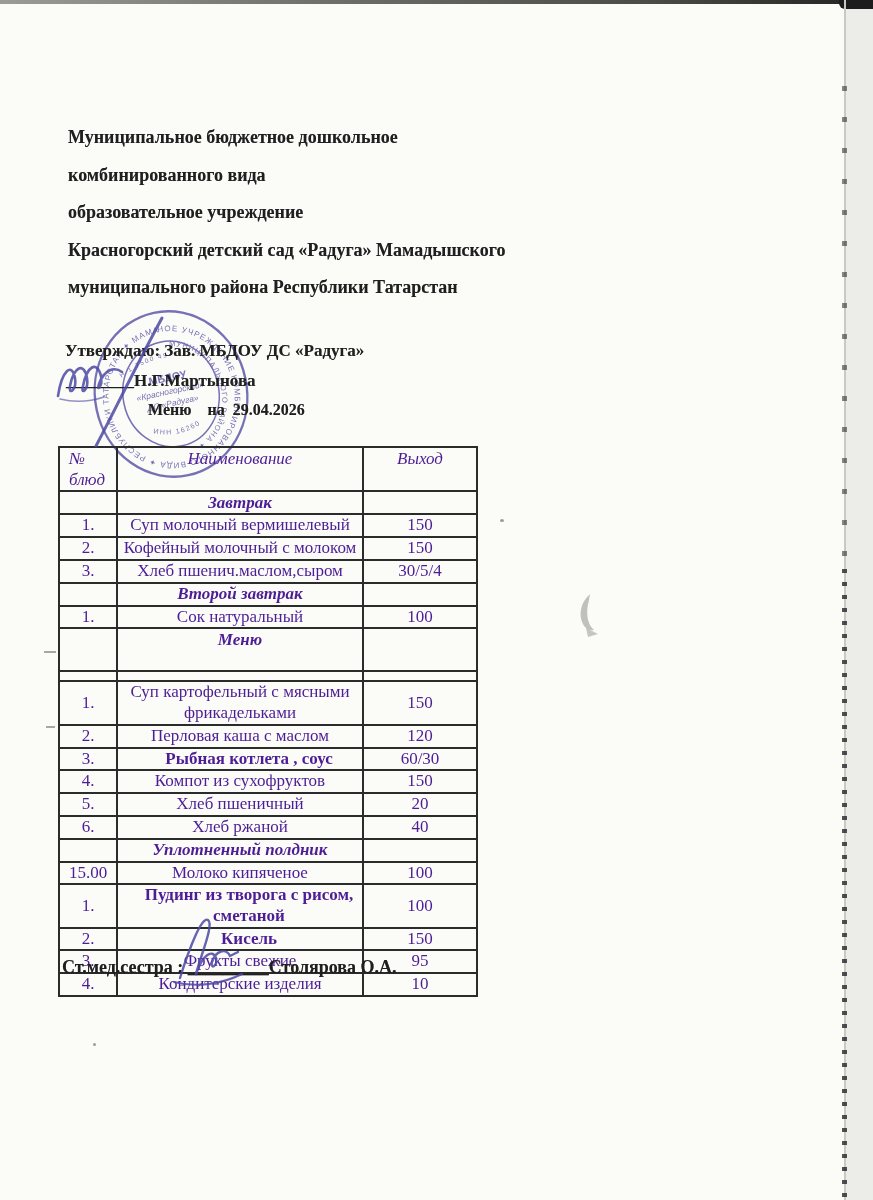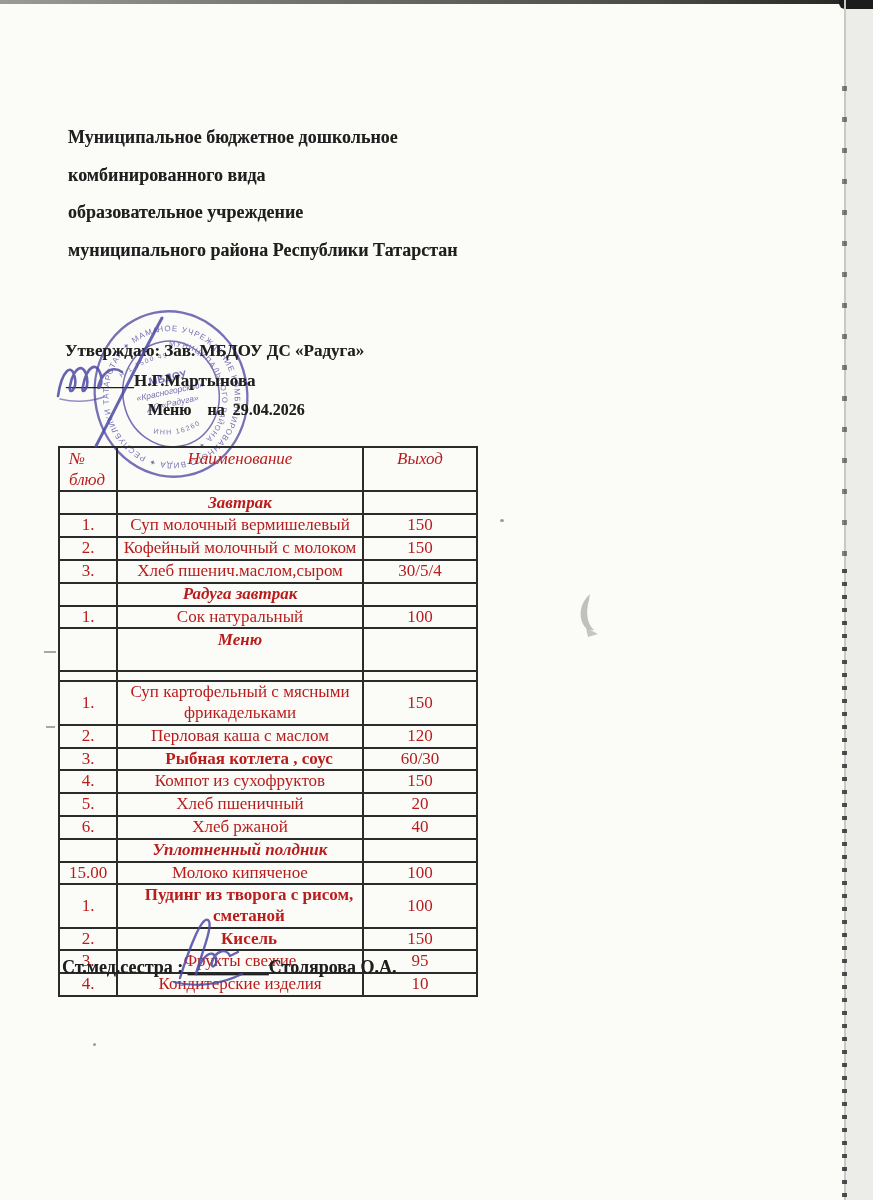"Красногорский детский сад «Радуга»" div { html: none -> <div>Красногорский детский сад «Радуга» Мамадышского</div> }
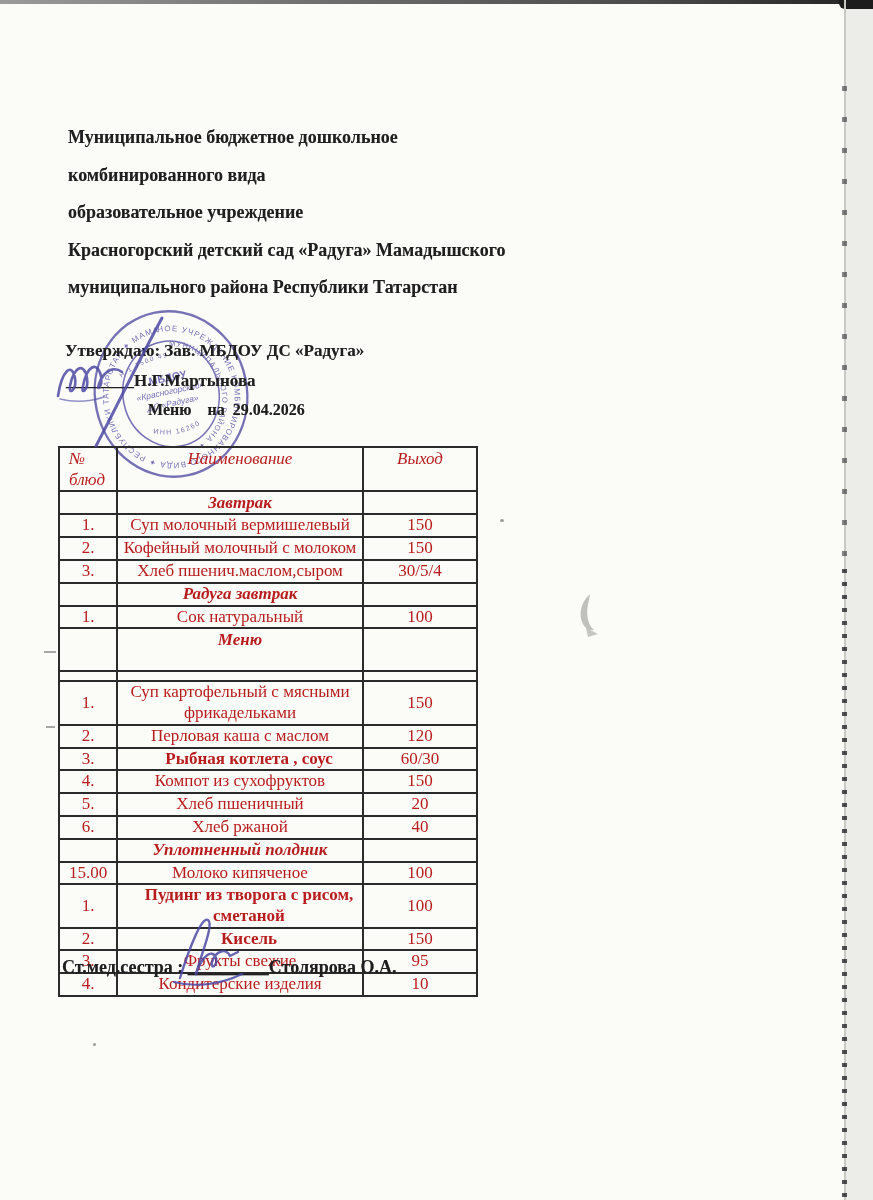"№ блюд" table.menu { color: #b91c1c -> #4c1d95 }
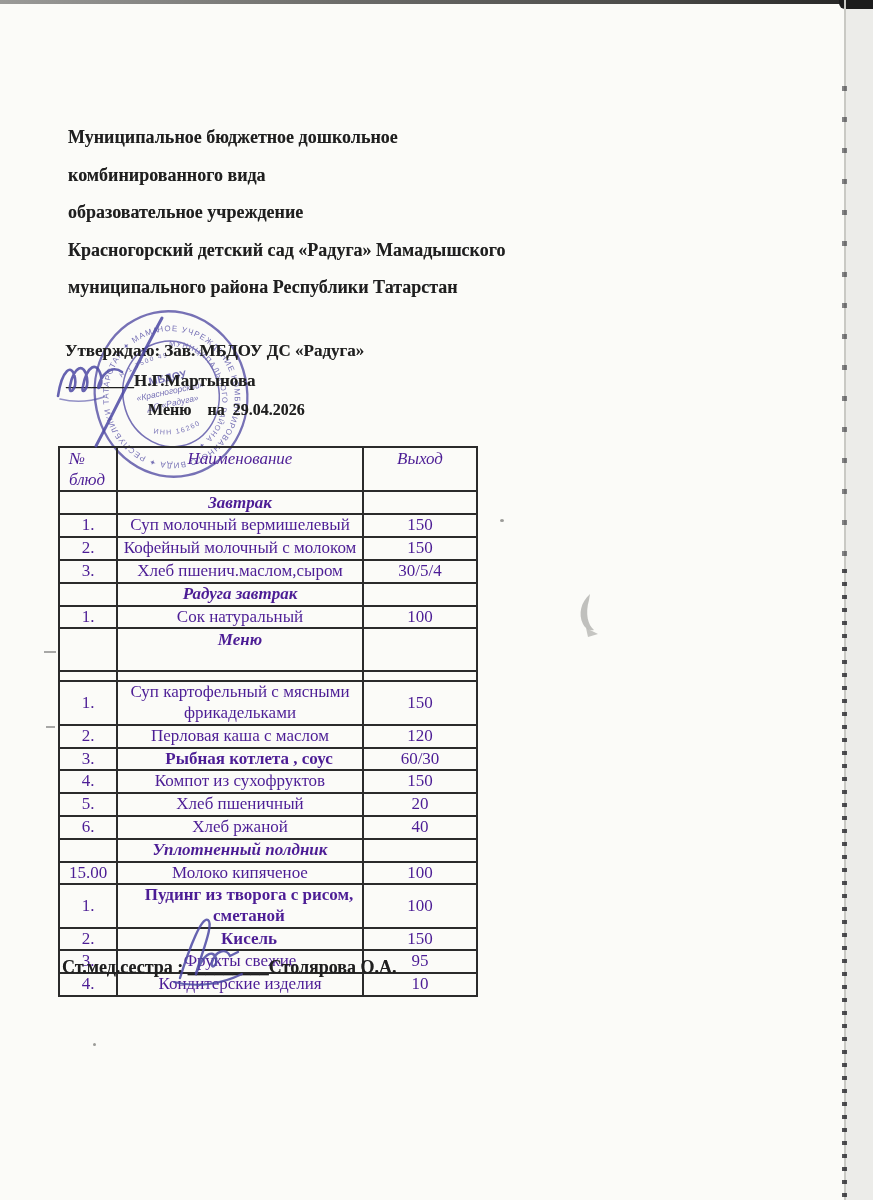"Радуга завтрак" td { text: Радуга -> Второй }
